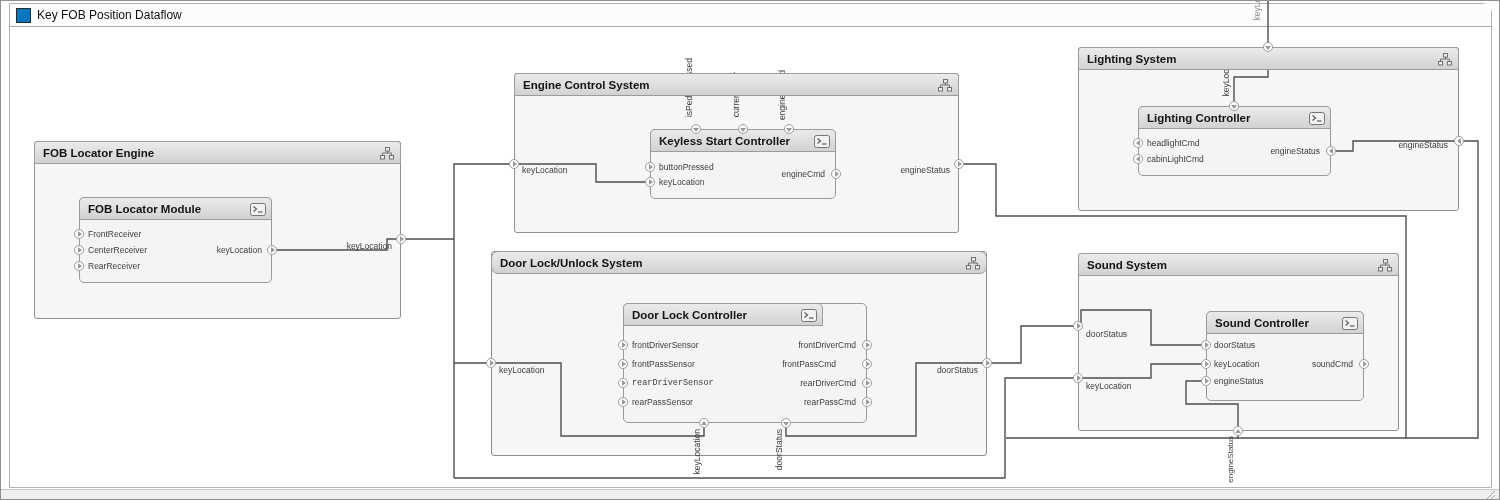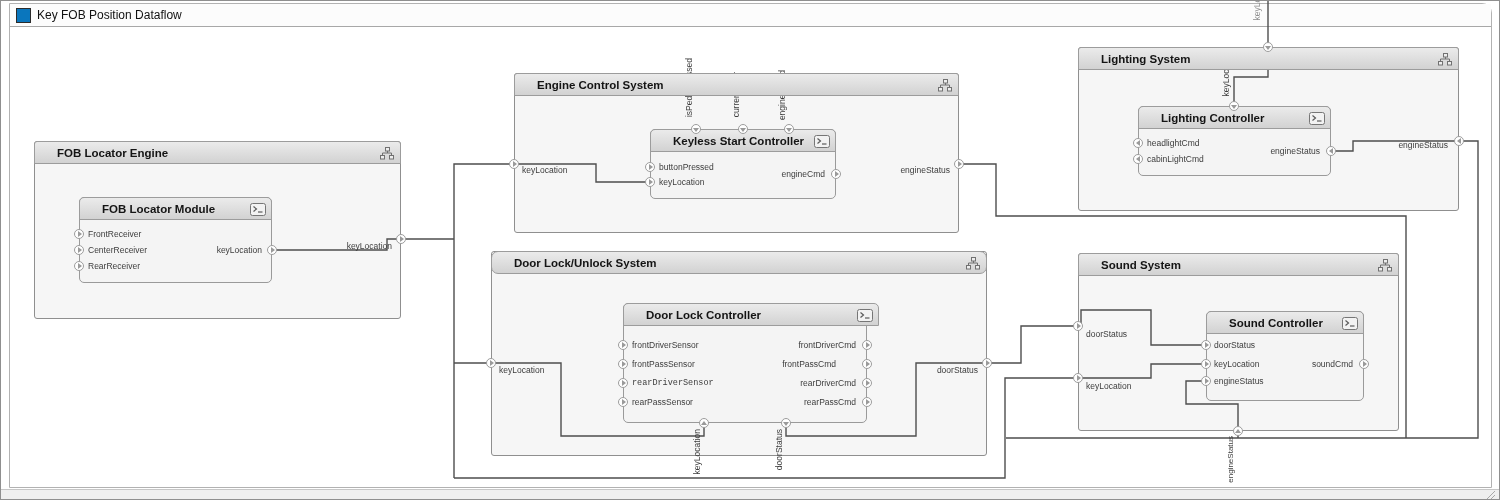"Lighting System" .hdr .t { padding-left: 22px -> 8px }
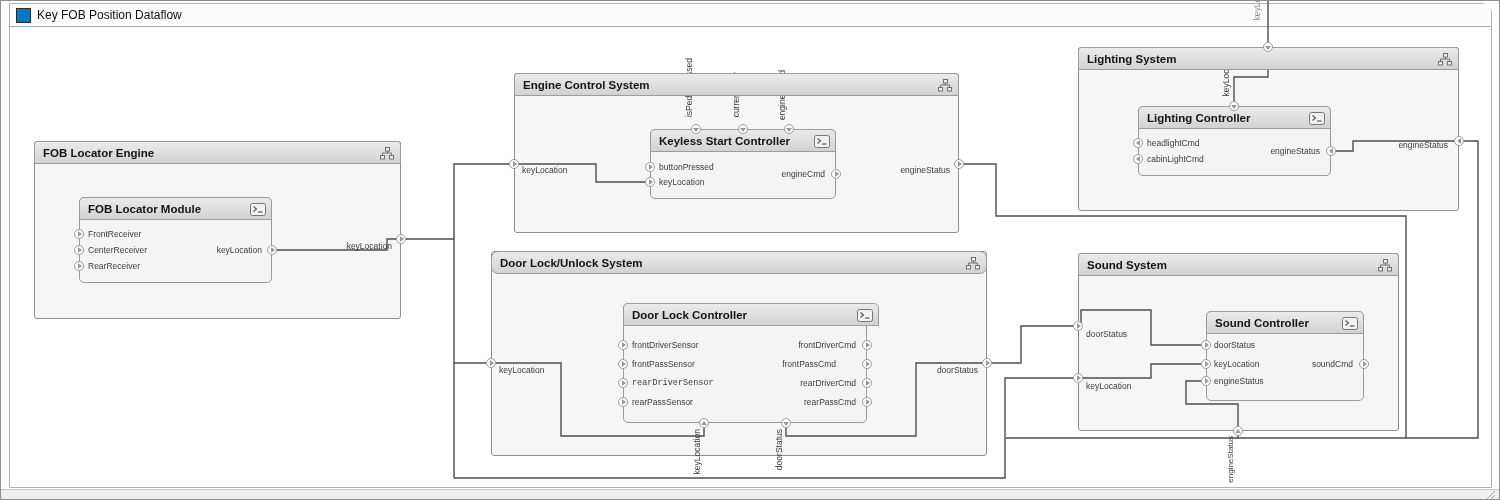"Door Lock Controller" div.hdr { width: 256px -> 200px }
